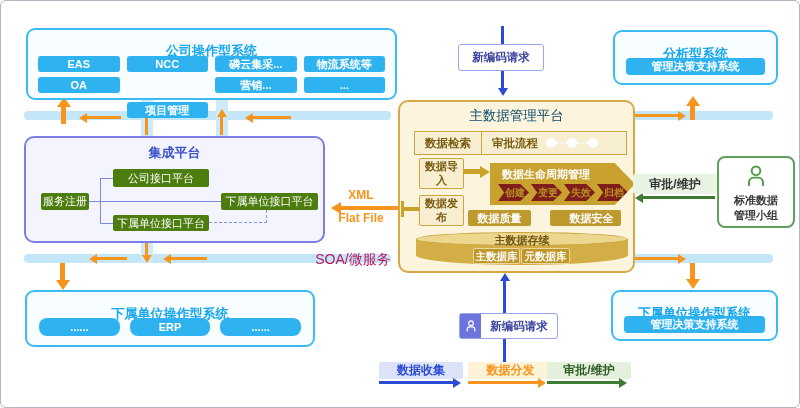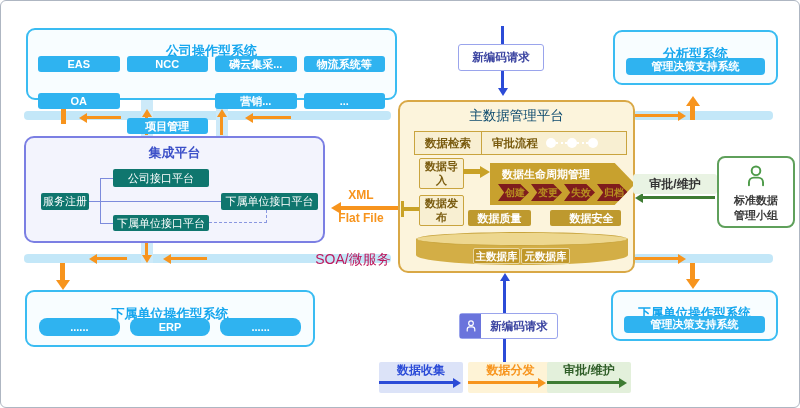"EAS" .grid4 { gap: 21px 7px -> 5px 7px }
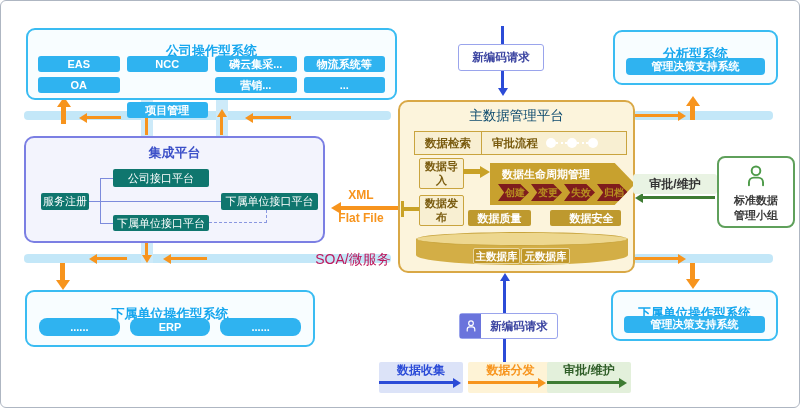"公司接口平台" .int-box { background: #0f766e -> #4d7c0f }
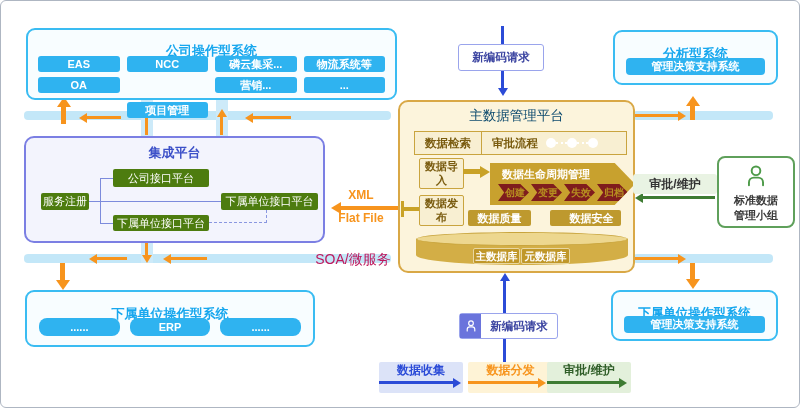"主数据存续" div.abs { html: none -> <div>主数据存续</div> }
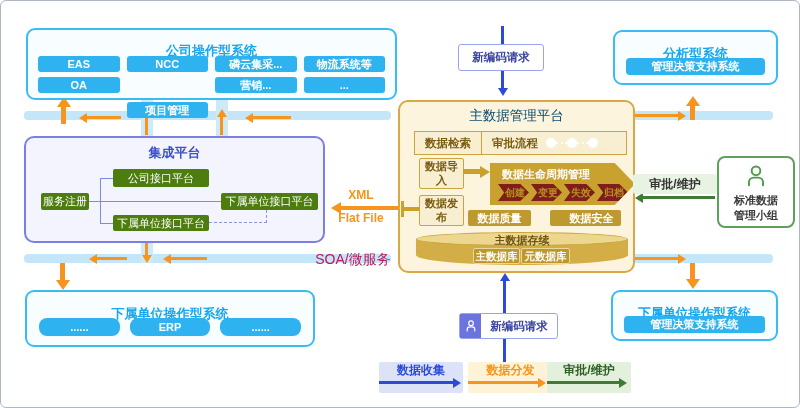"数据收集" .lg-box { height: 31px -> 17px }
